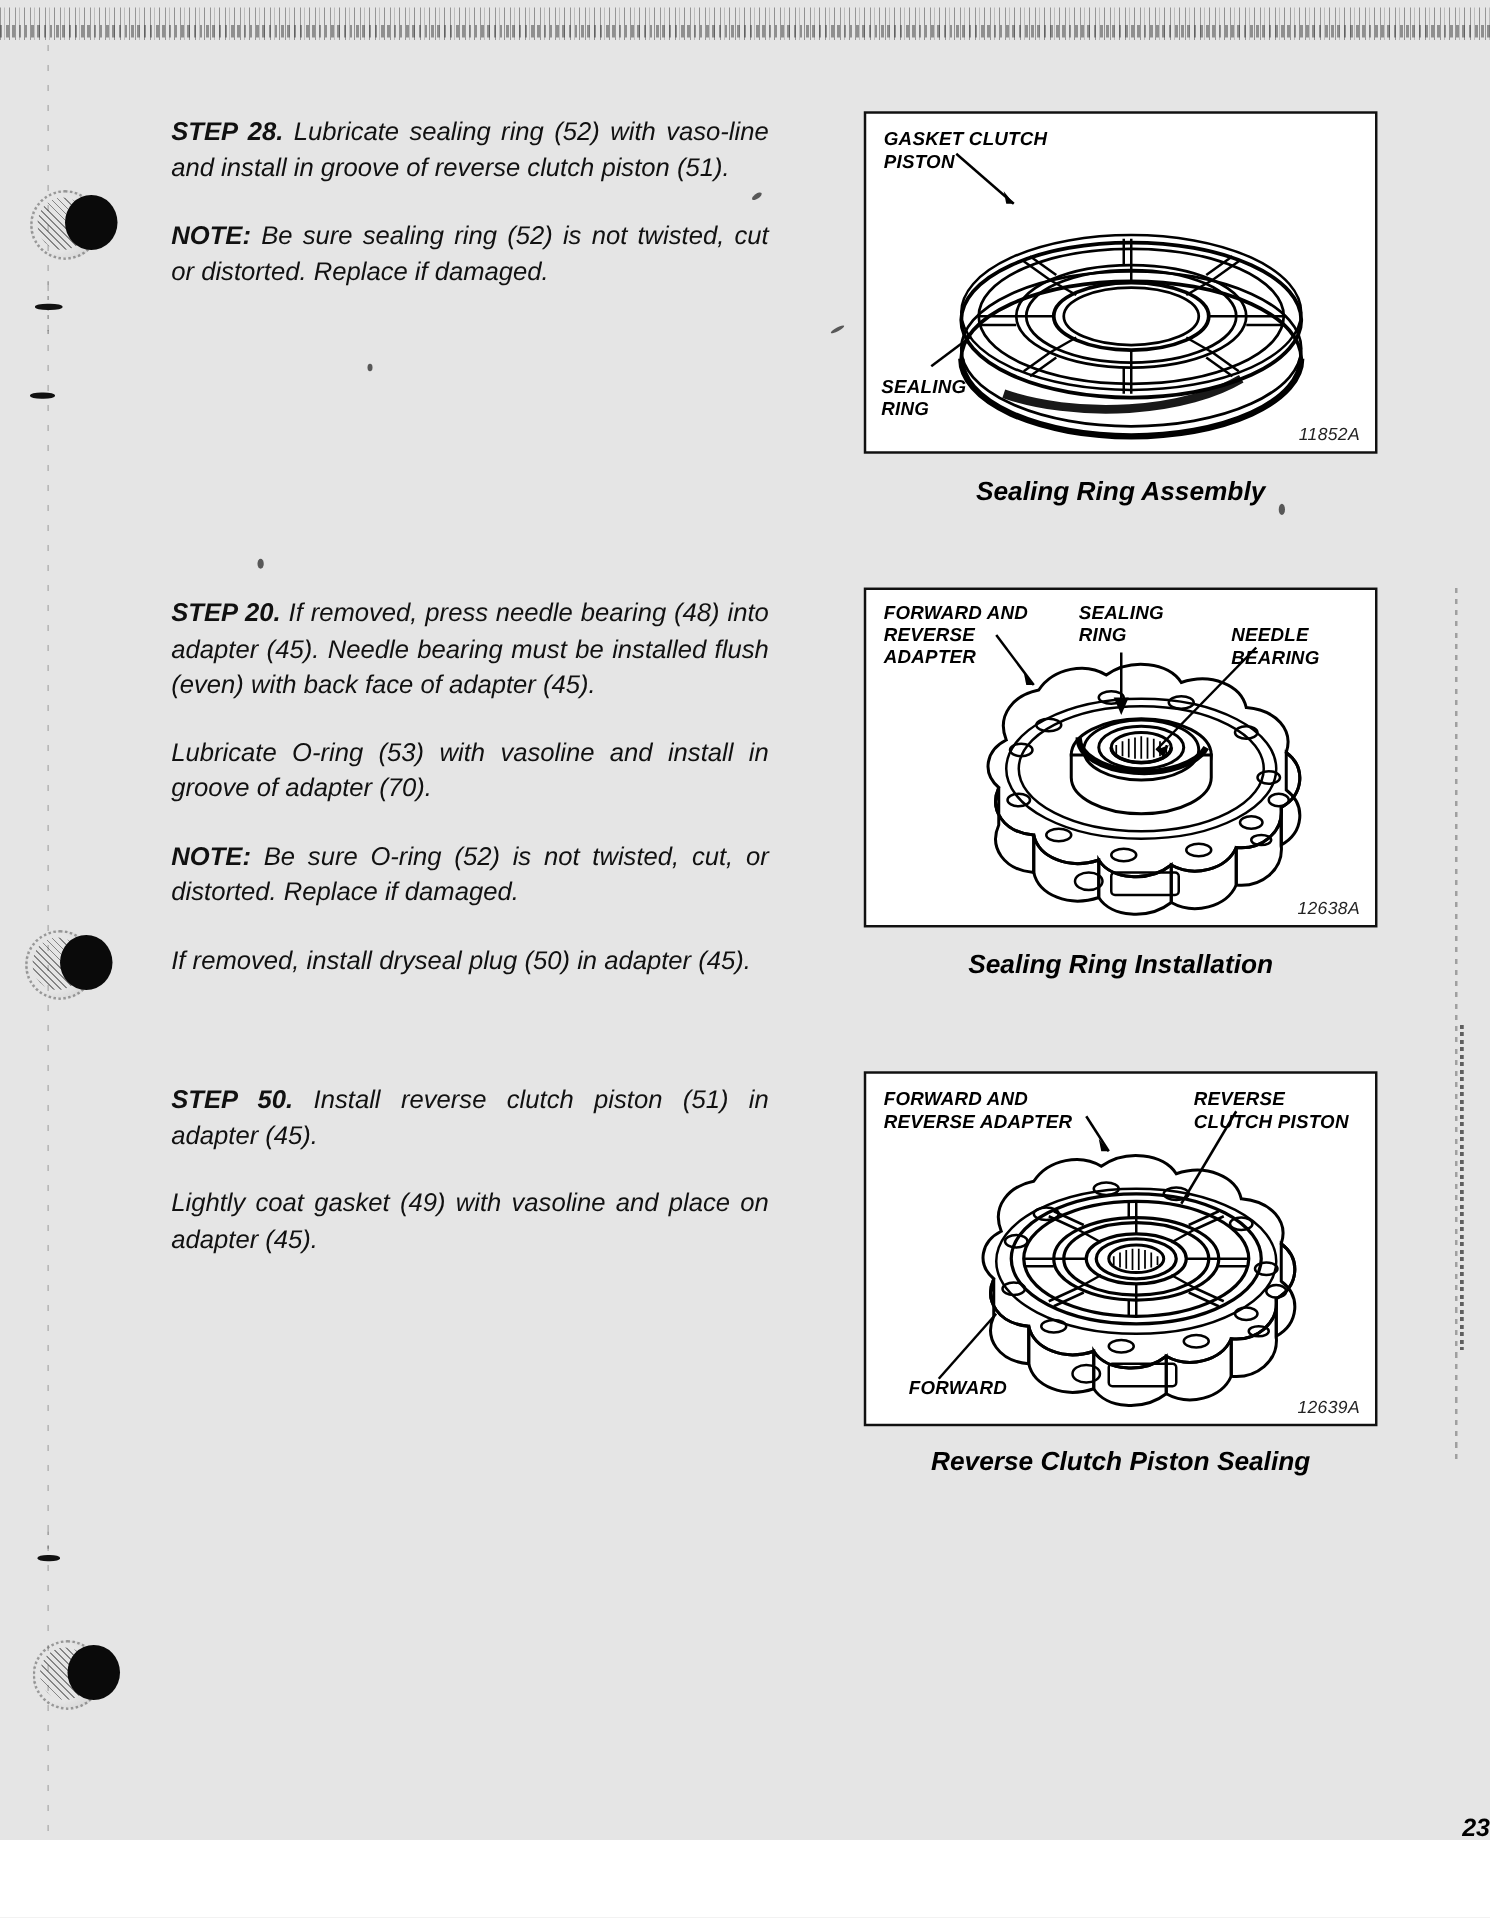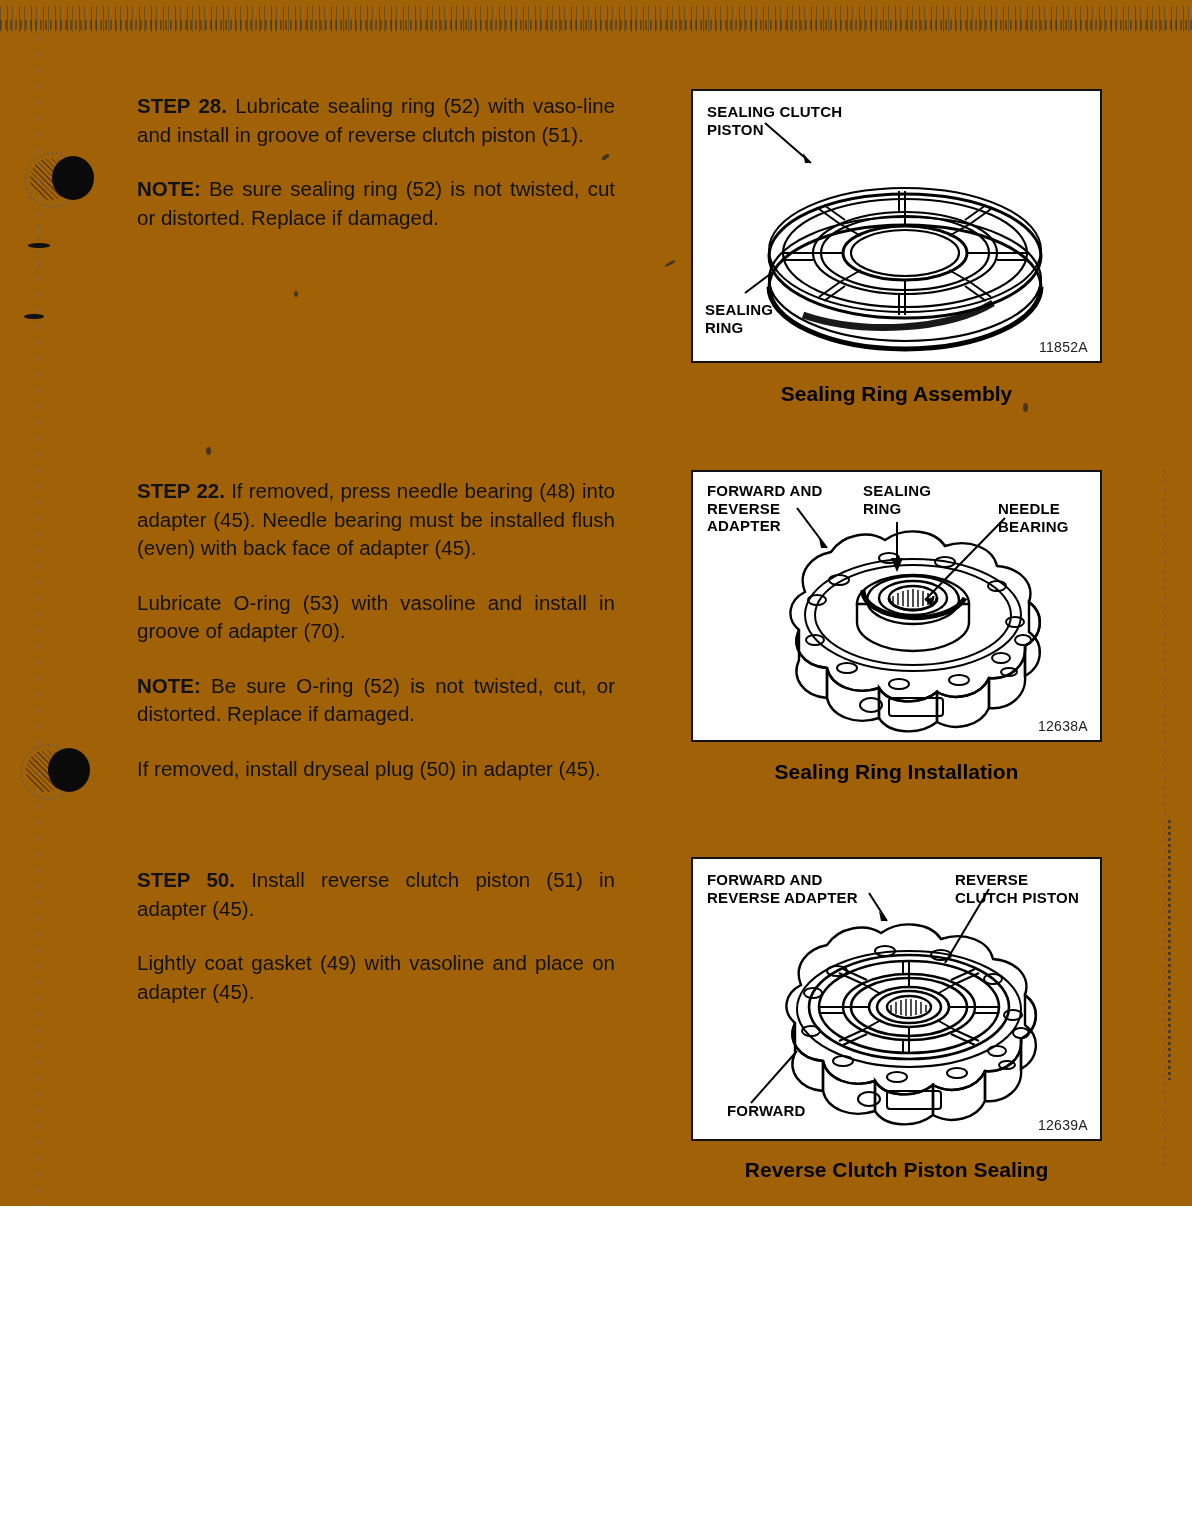"STEP 28. Lubricate sealing ring" #page { background: #a16207 -> #e5e5e5; font-style: none -> italic; height: 1206px -> 1472px }
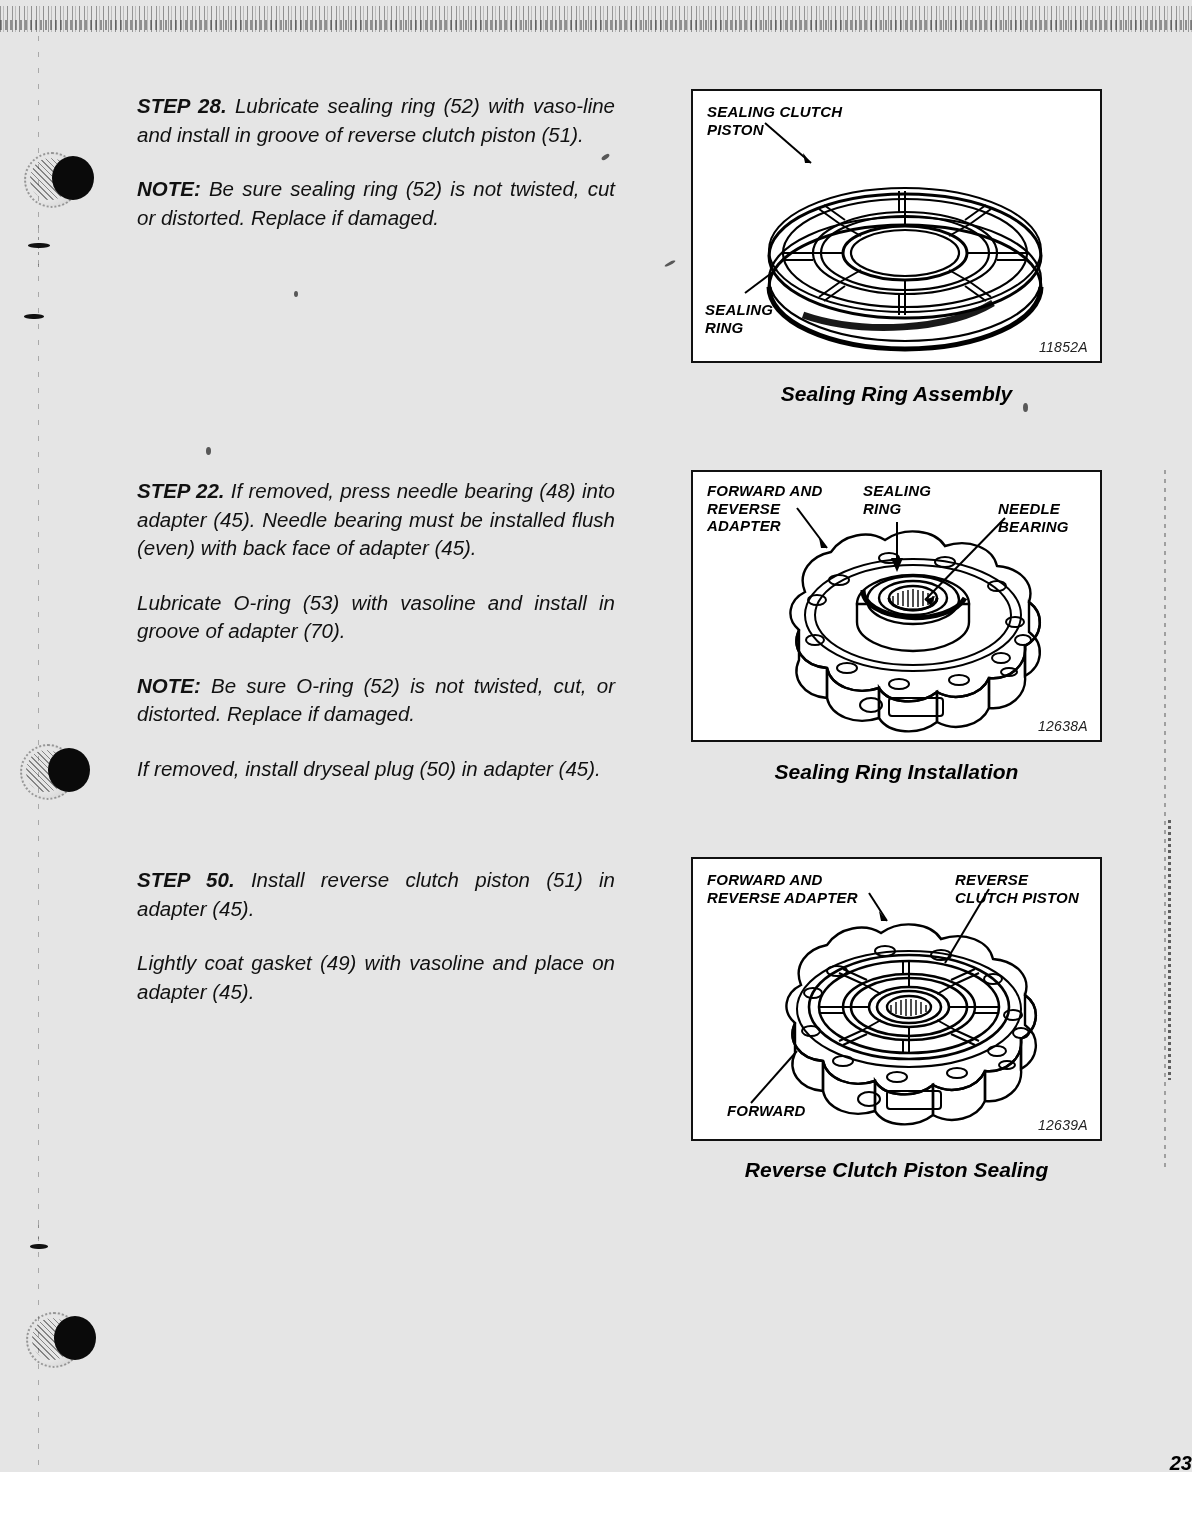"SEALING CLUTCH" div.figlabel { text: SEALING -> GASKET }
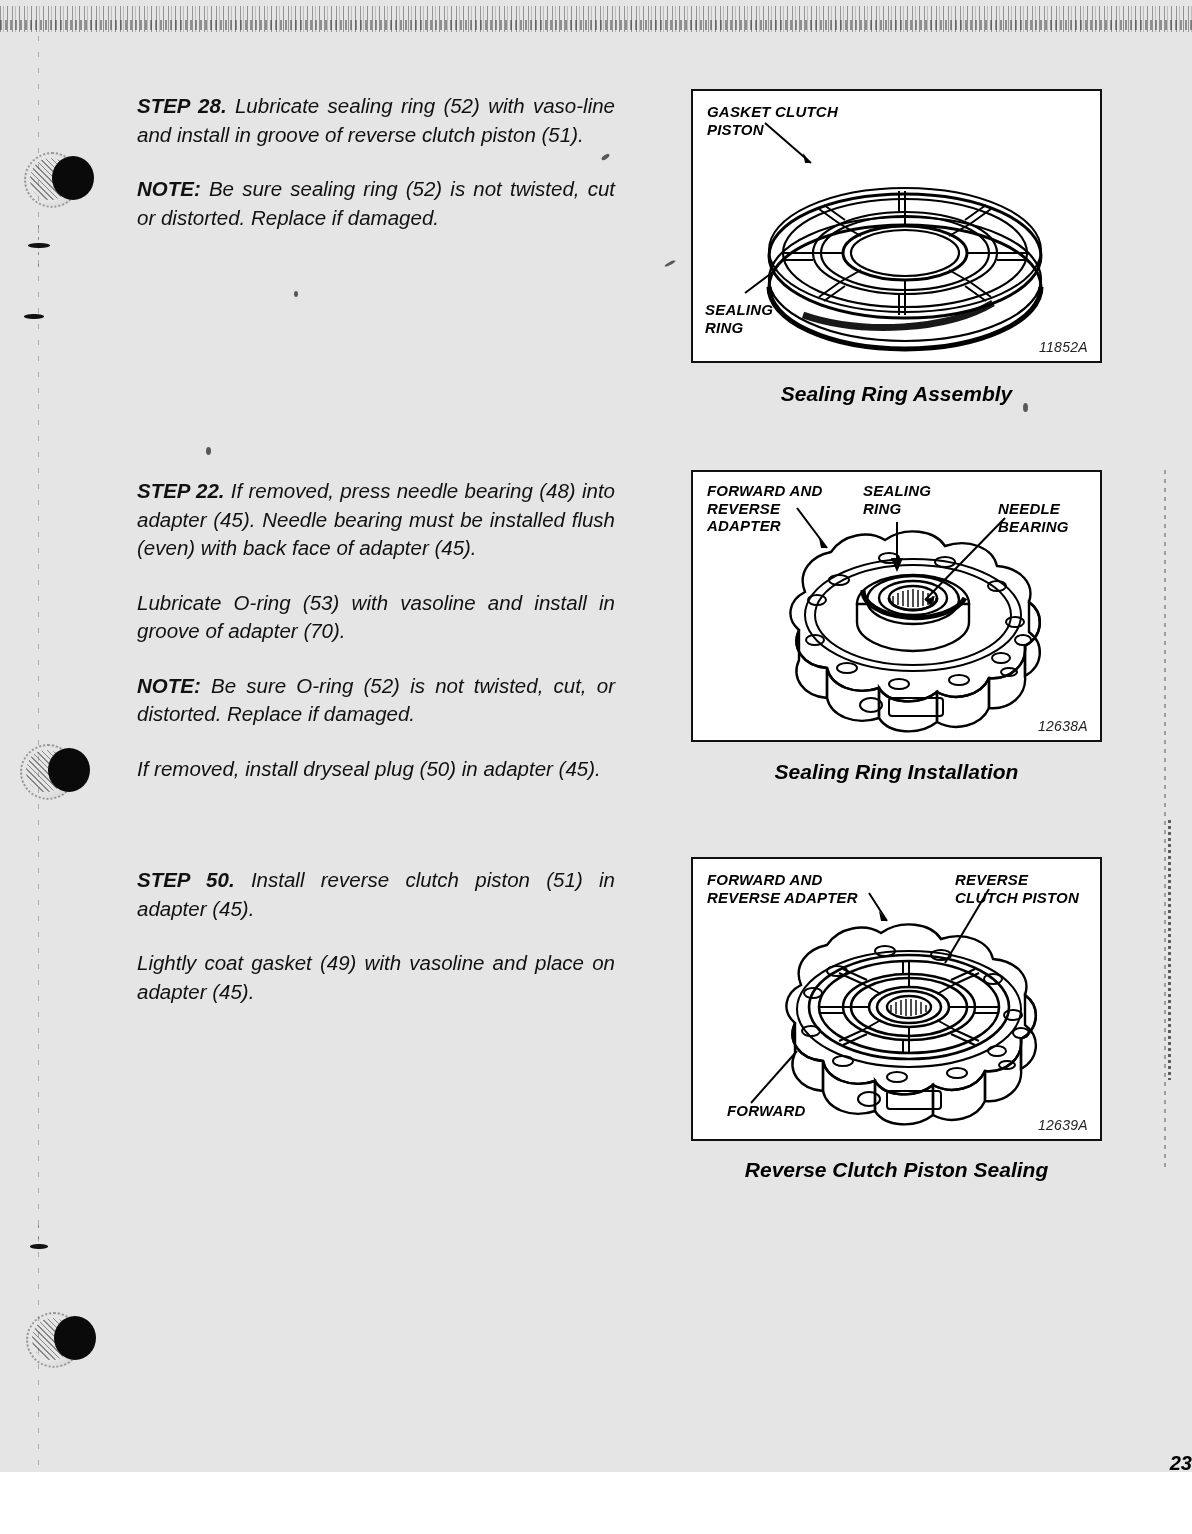"STEP 22." b { text: 22 -> 20 }
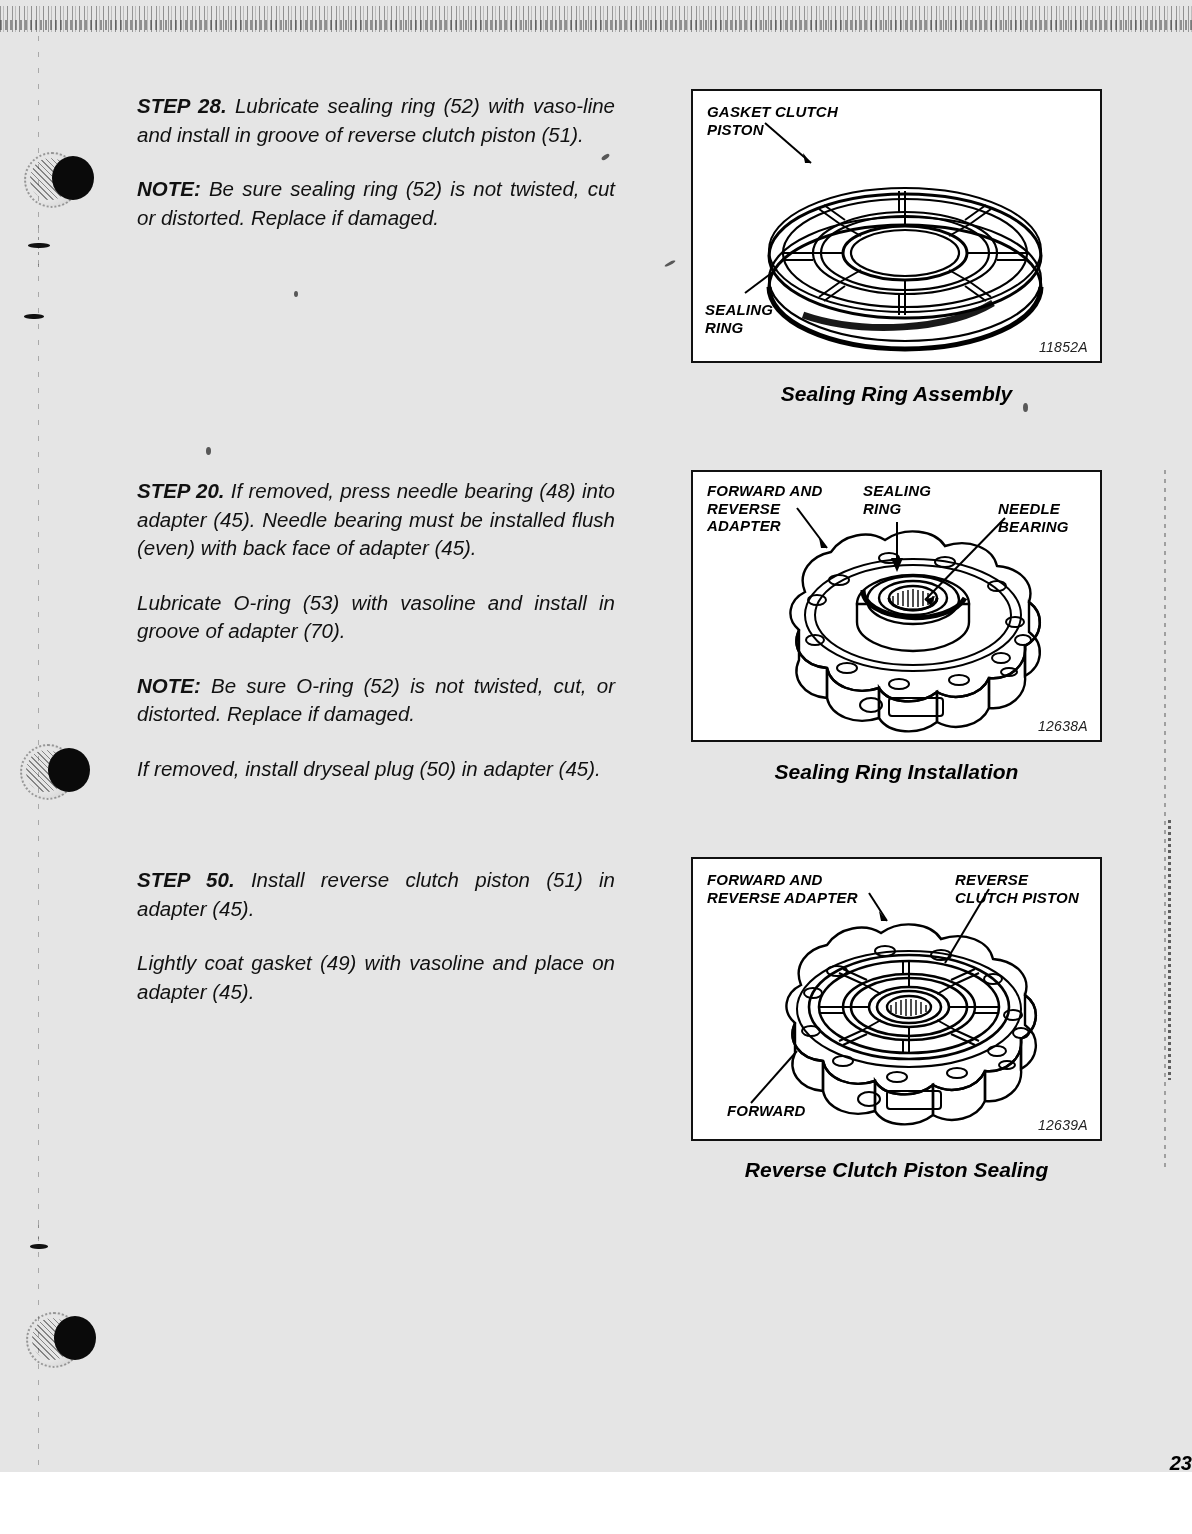"NEEDLE" div.figlabel { left: 305px -> 292px }
